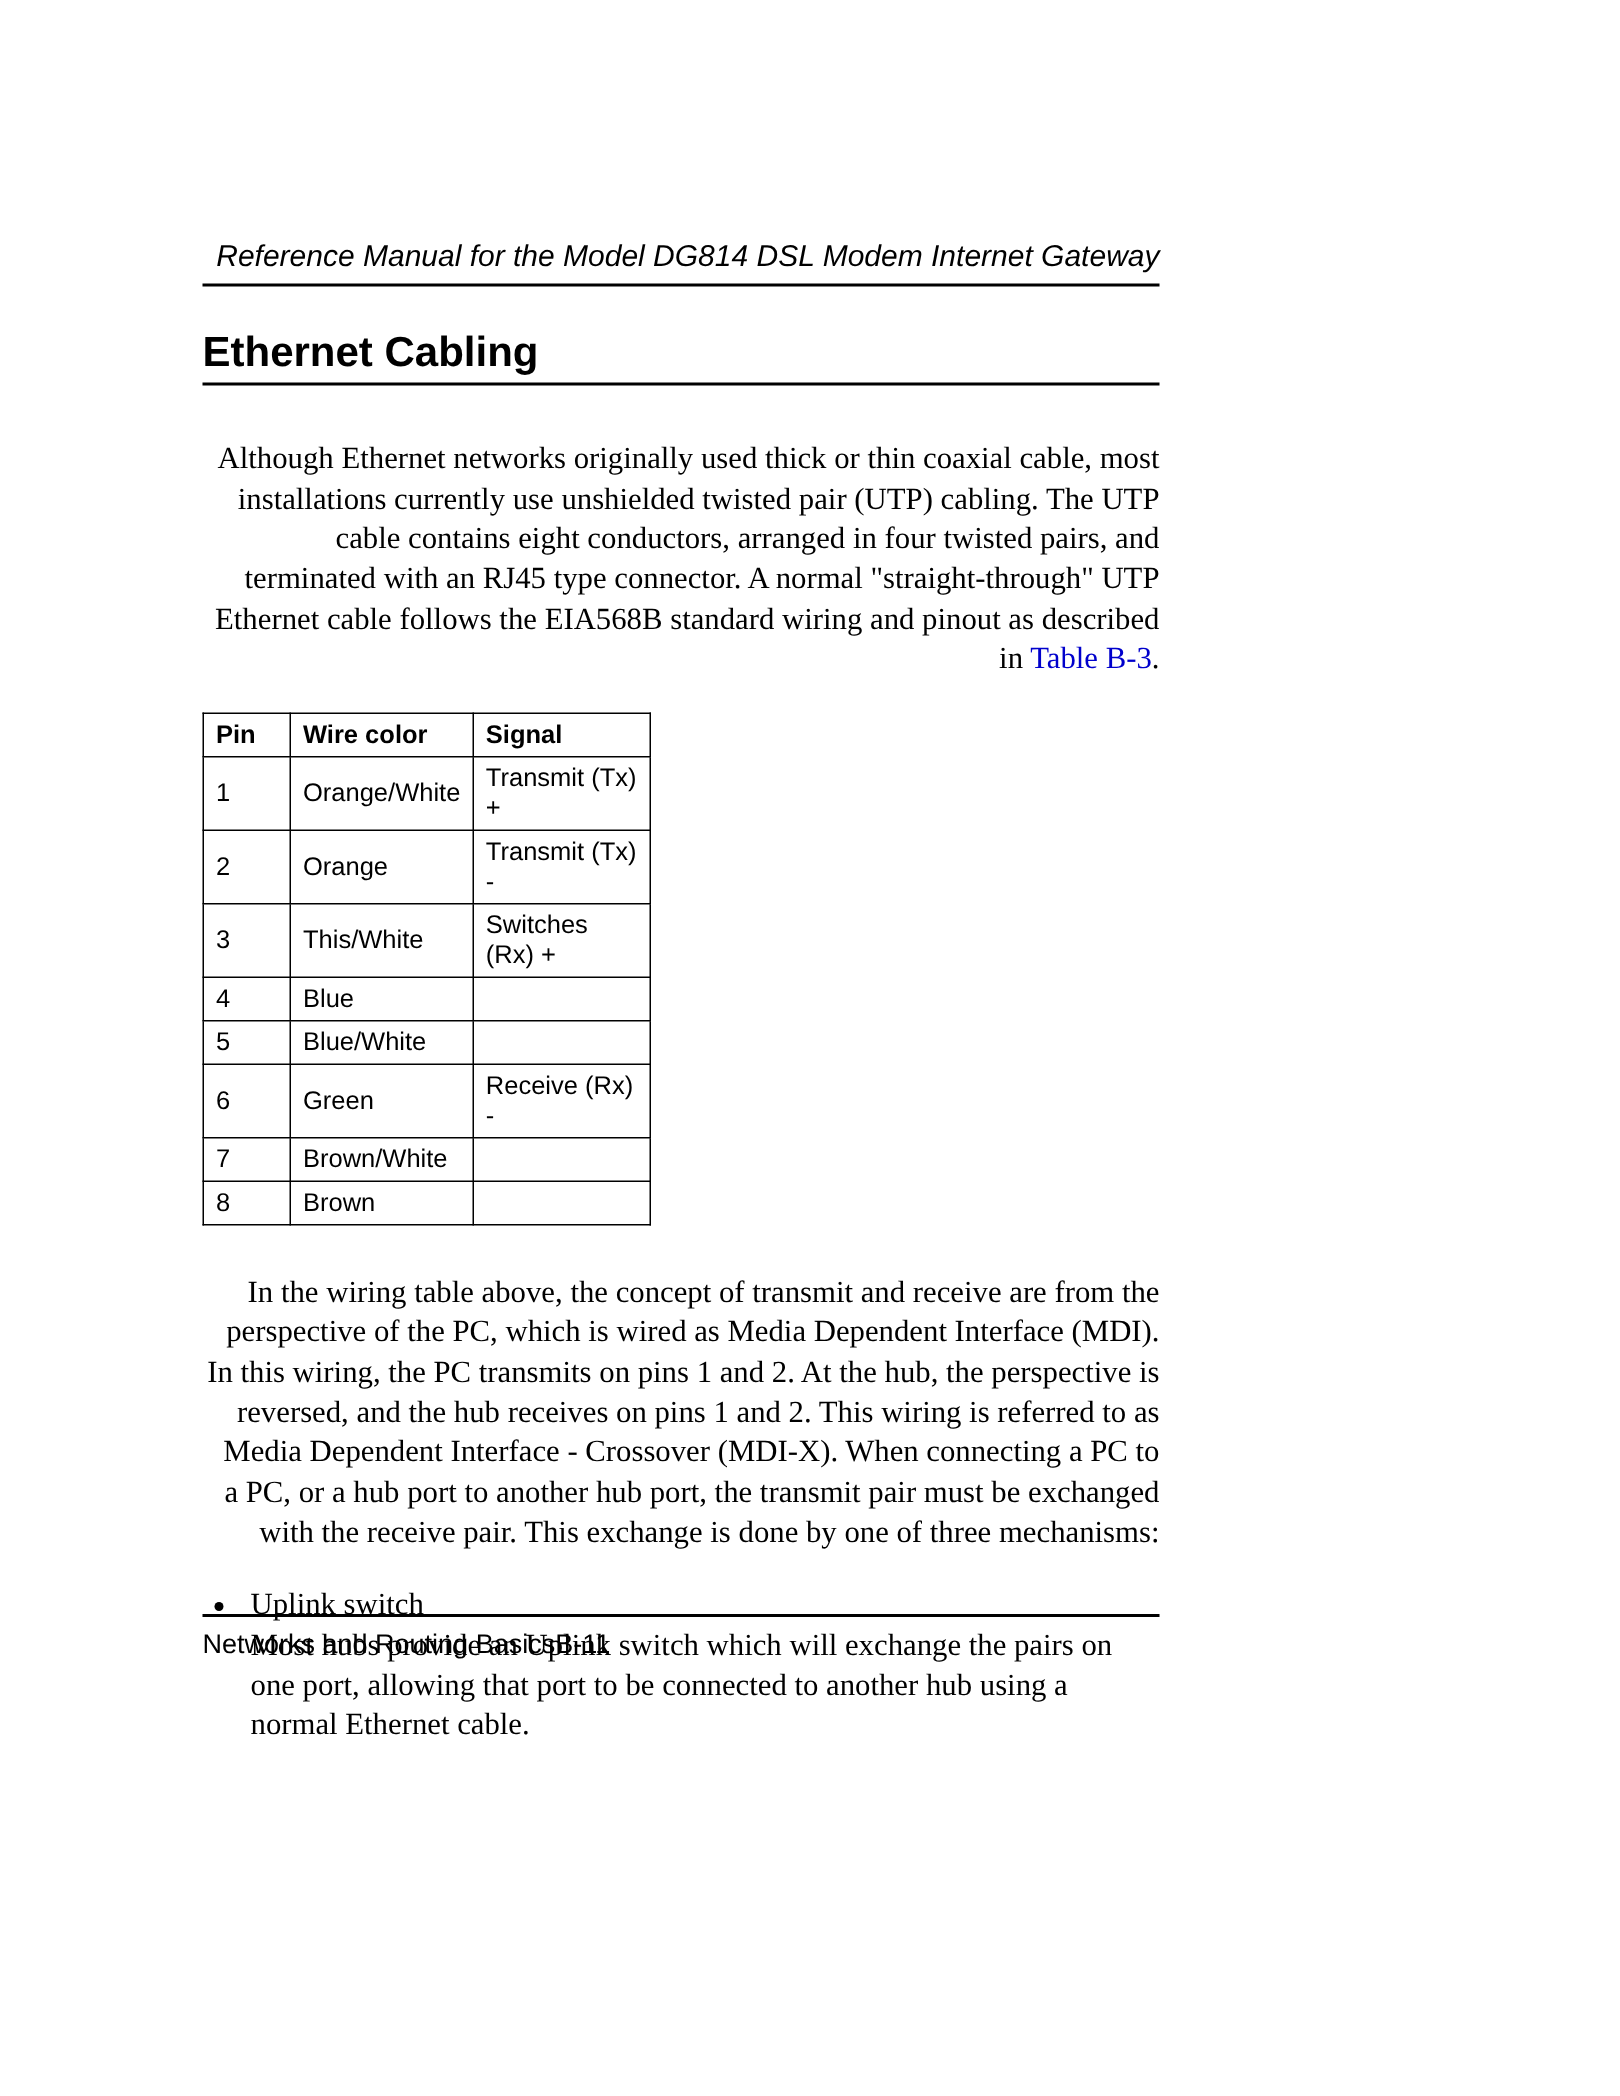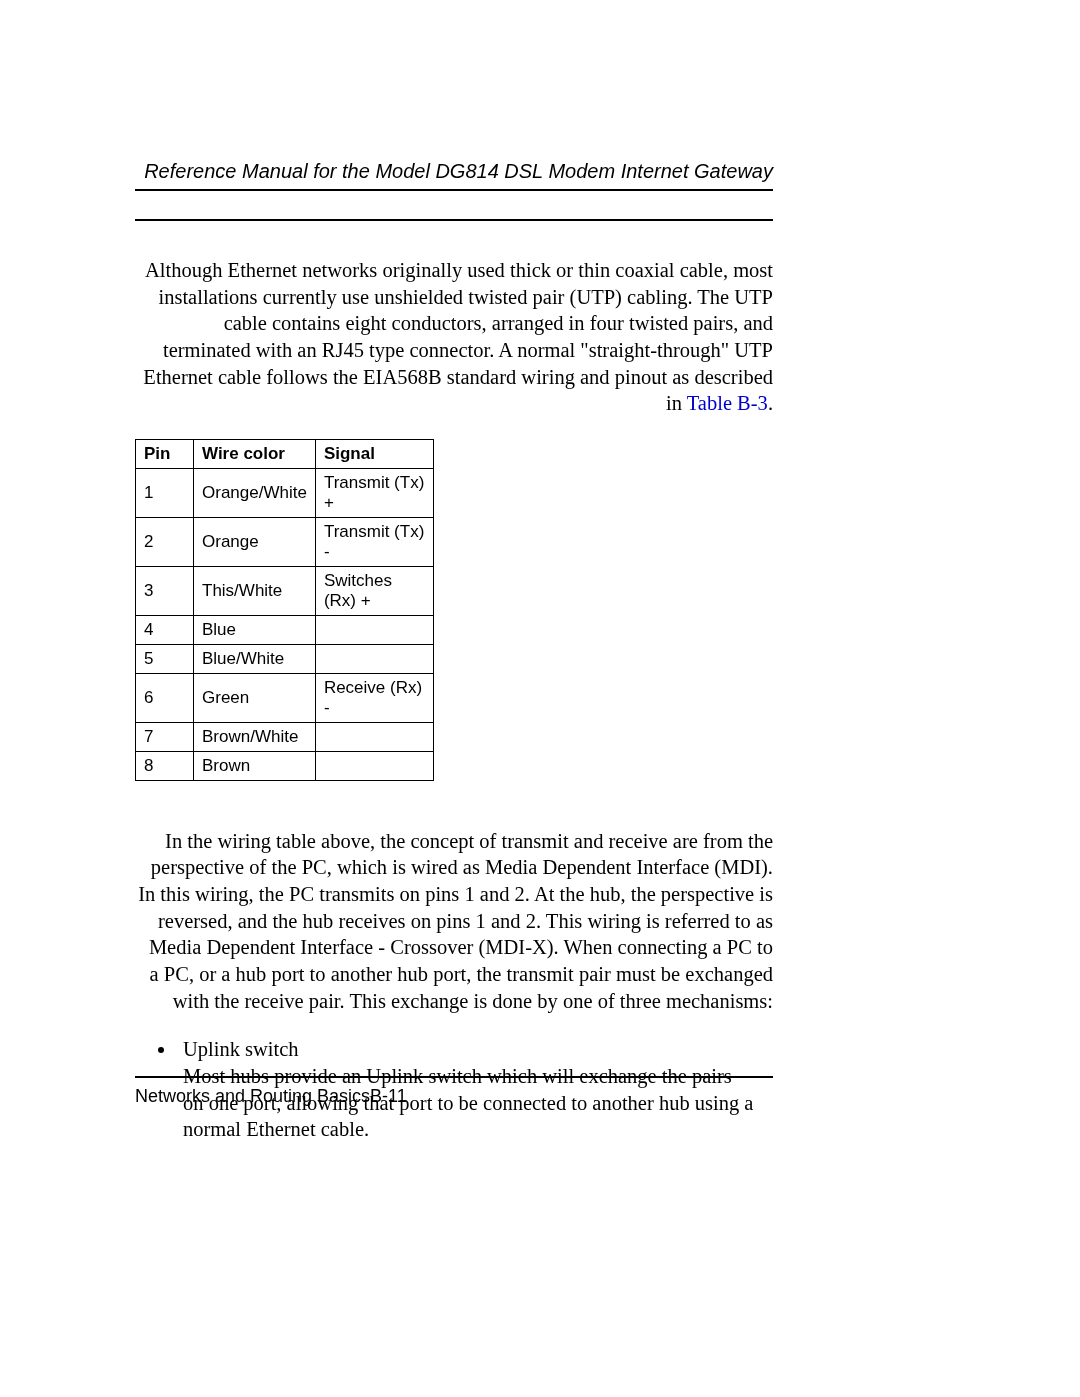"Ethernet Cabling" h1.section { html: none -> <h1>Ethernet Cabling</h1> }
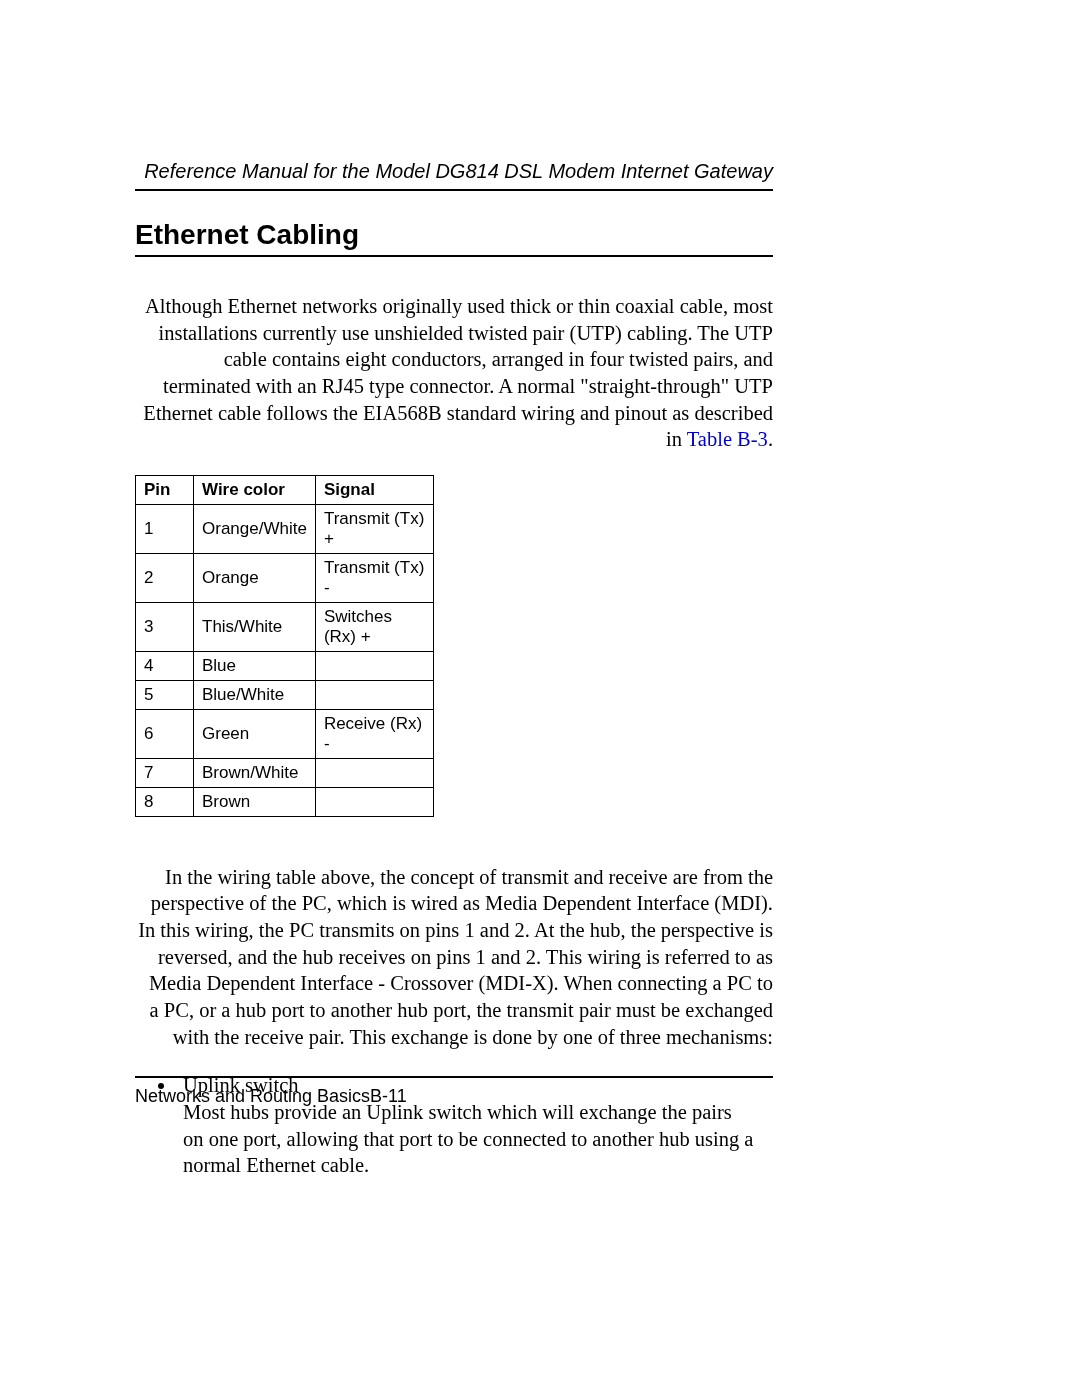"Pin" table.wiring { margin-bottom: 47px -> 32px }
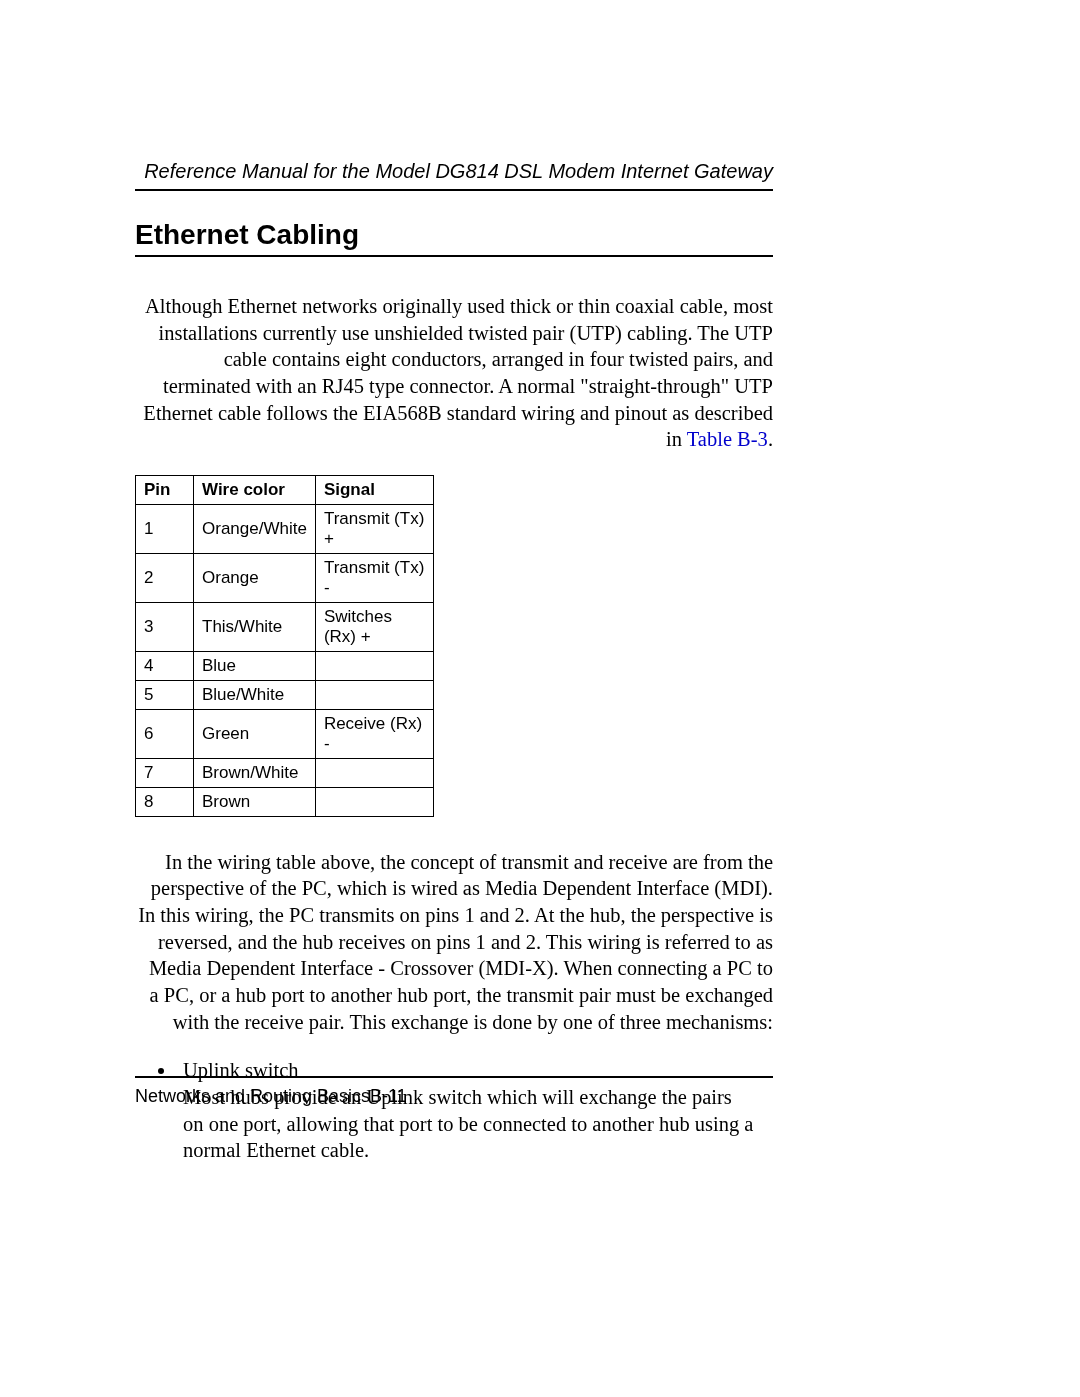"Uplink switch" ul.bullets { margin: 16px -> 0 }
